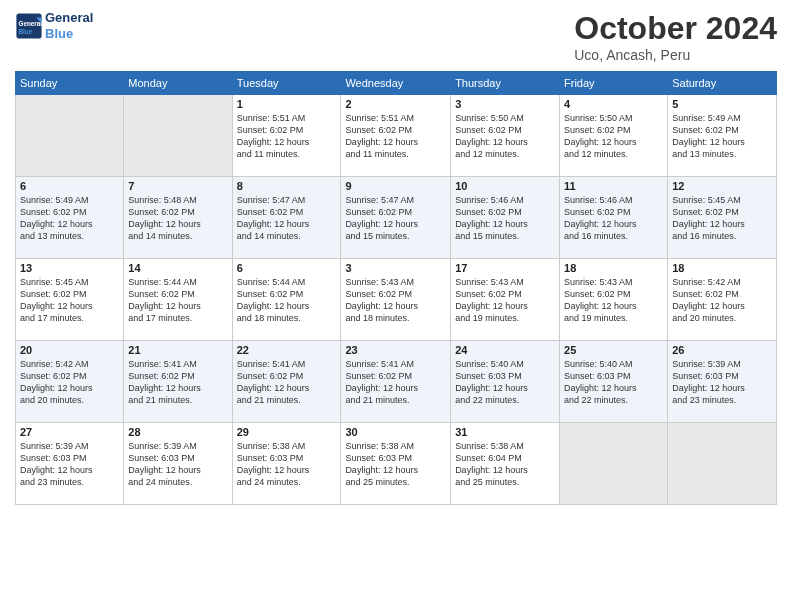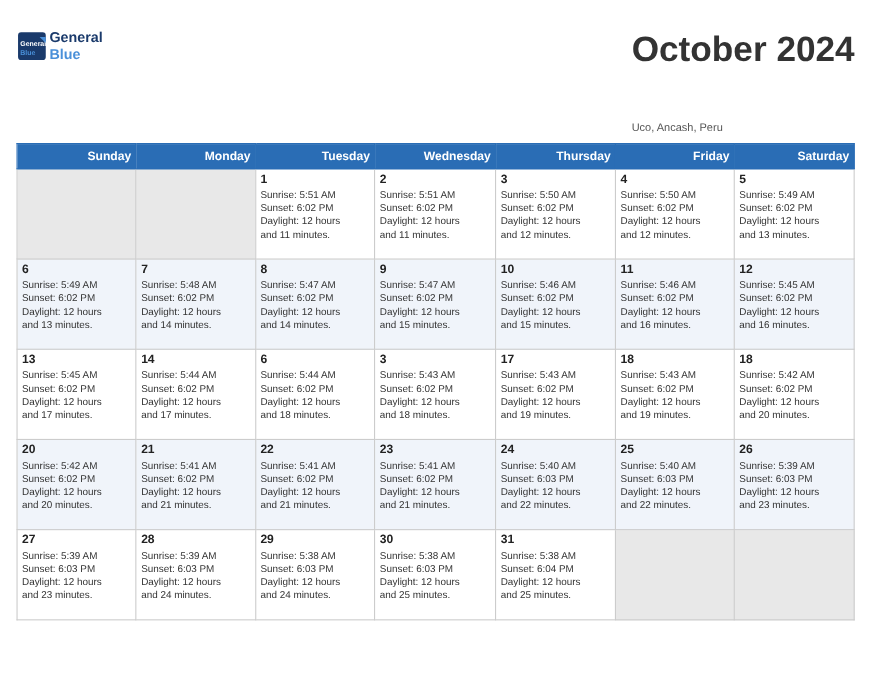"General" .page { padding: 26px 15px -> 10px 15px }
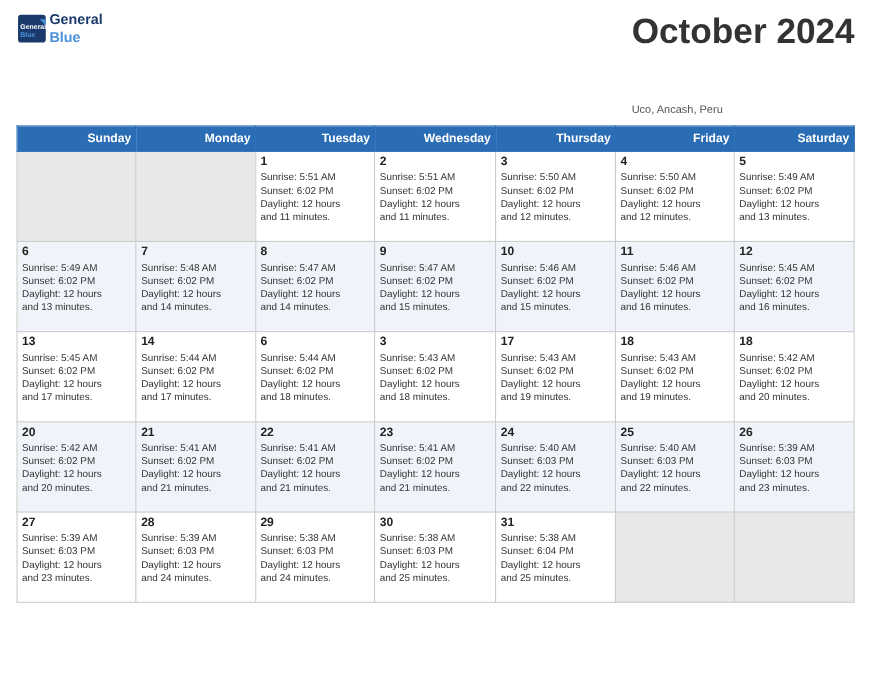"Uco, Ancash, Peru" .subtitle { font-size: 10px -> 14px; margin-top: 48px -> none }
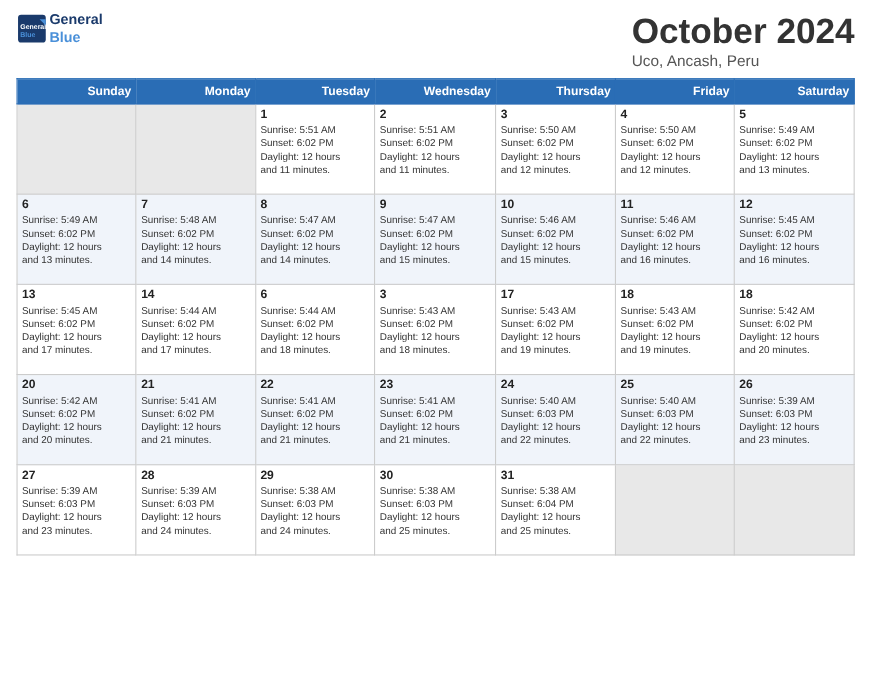"Sunday" .calendar-table thead tr th { font-weight: bold -> normal; text-align: right -> left }
